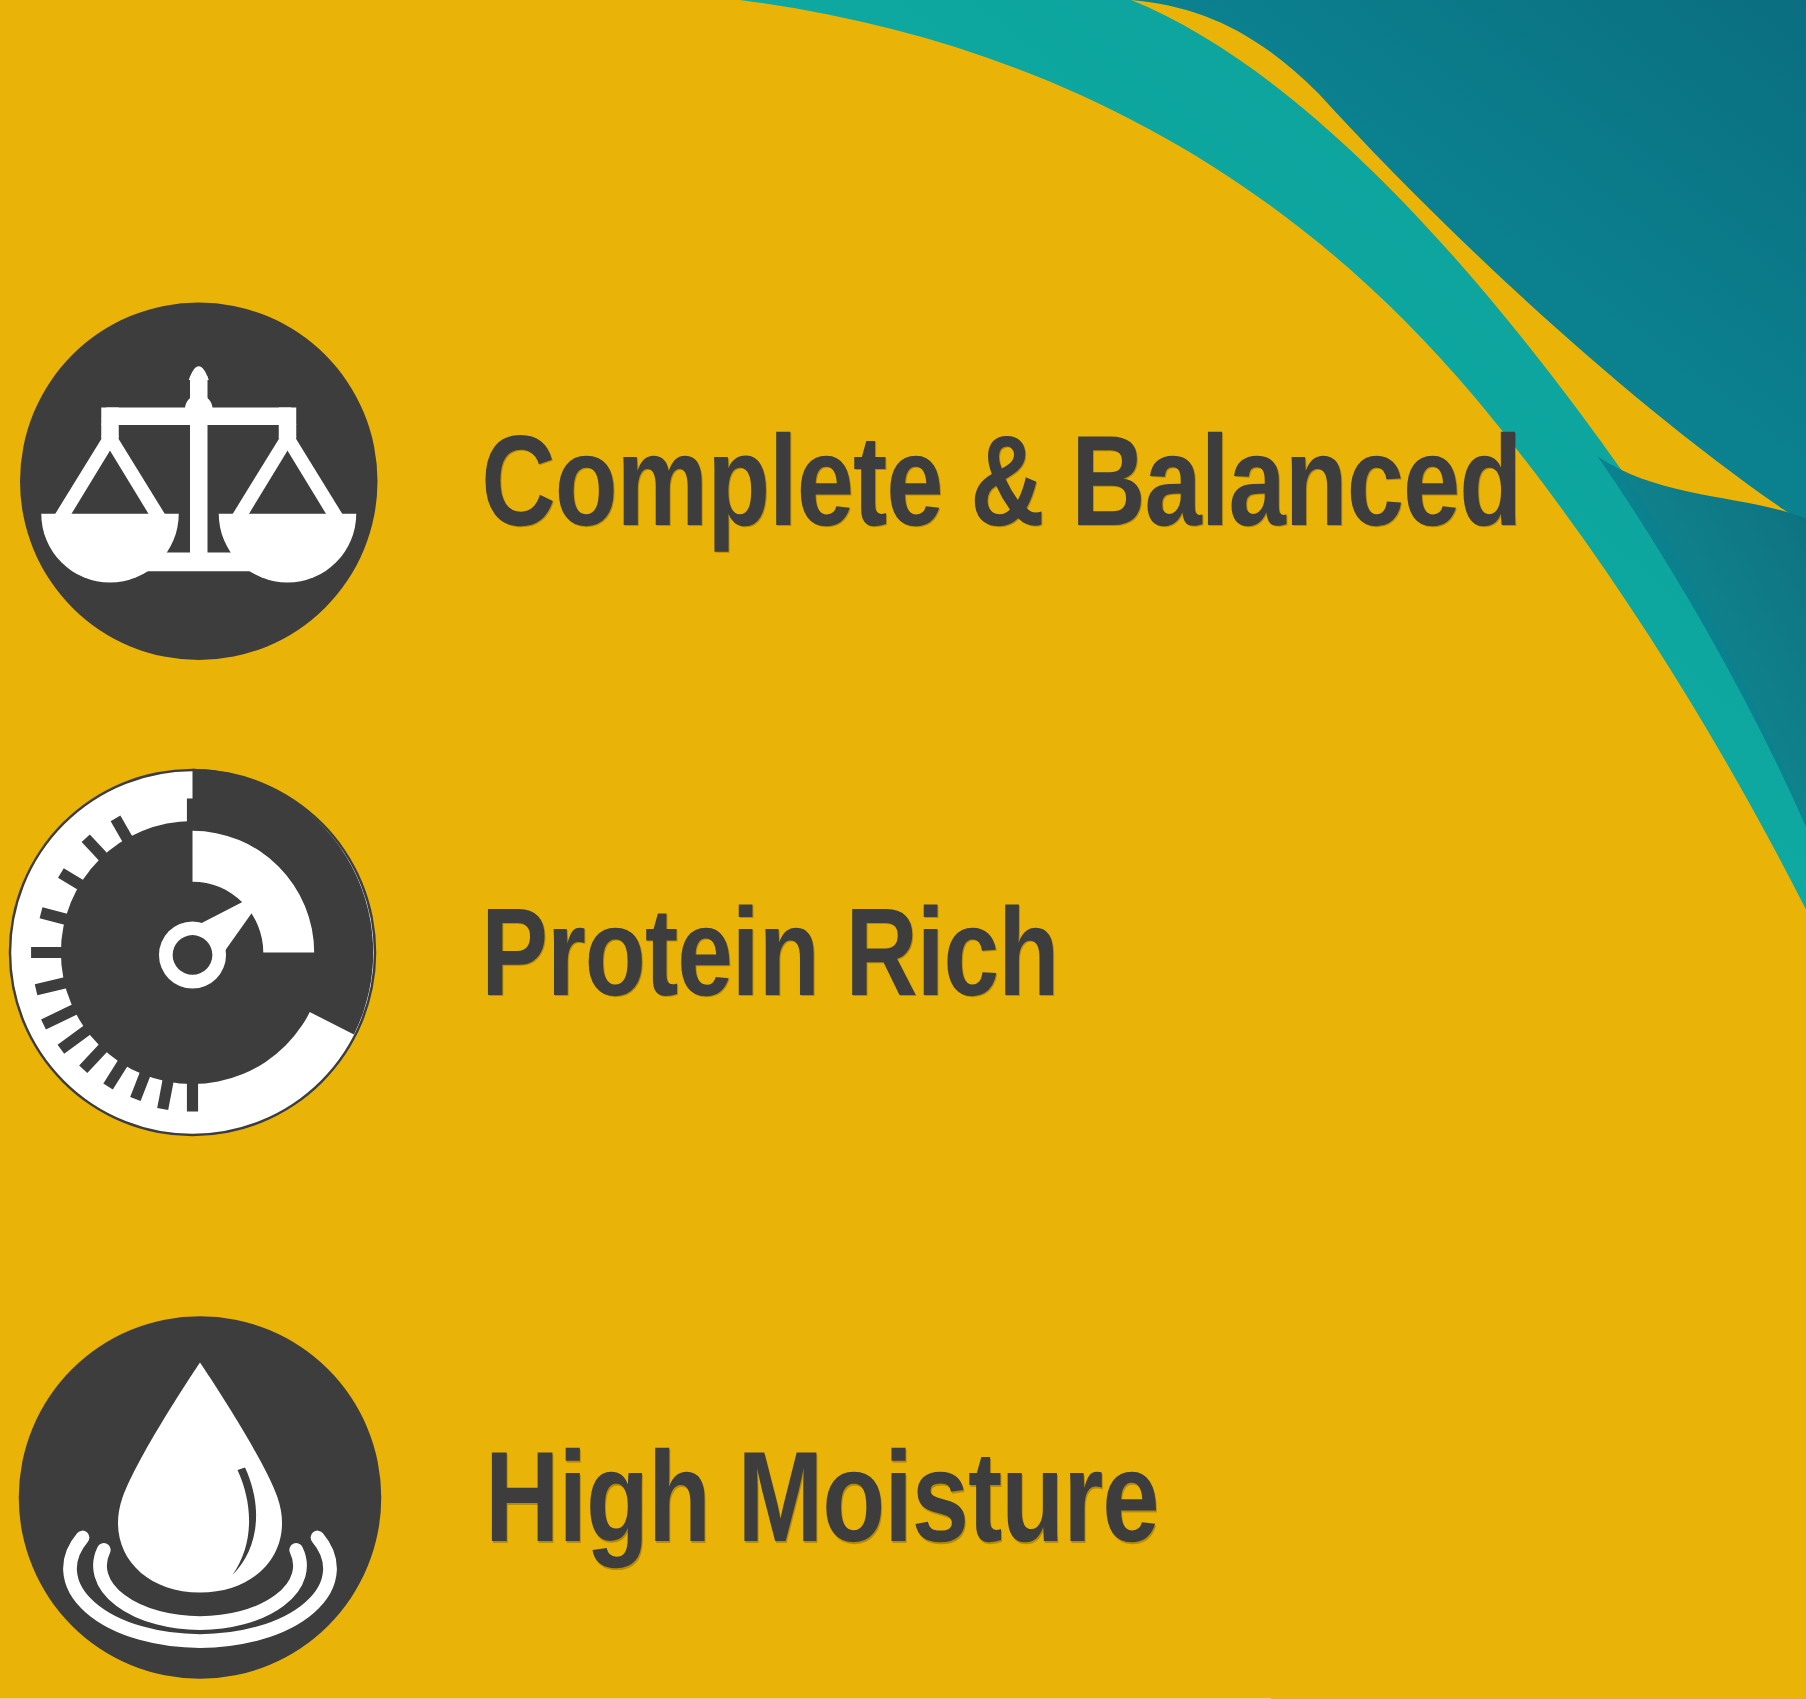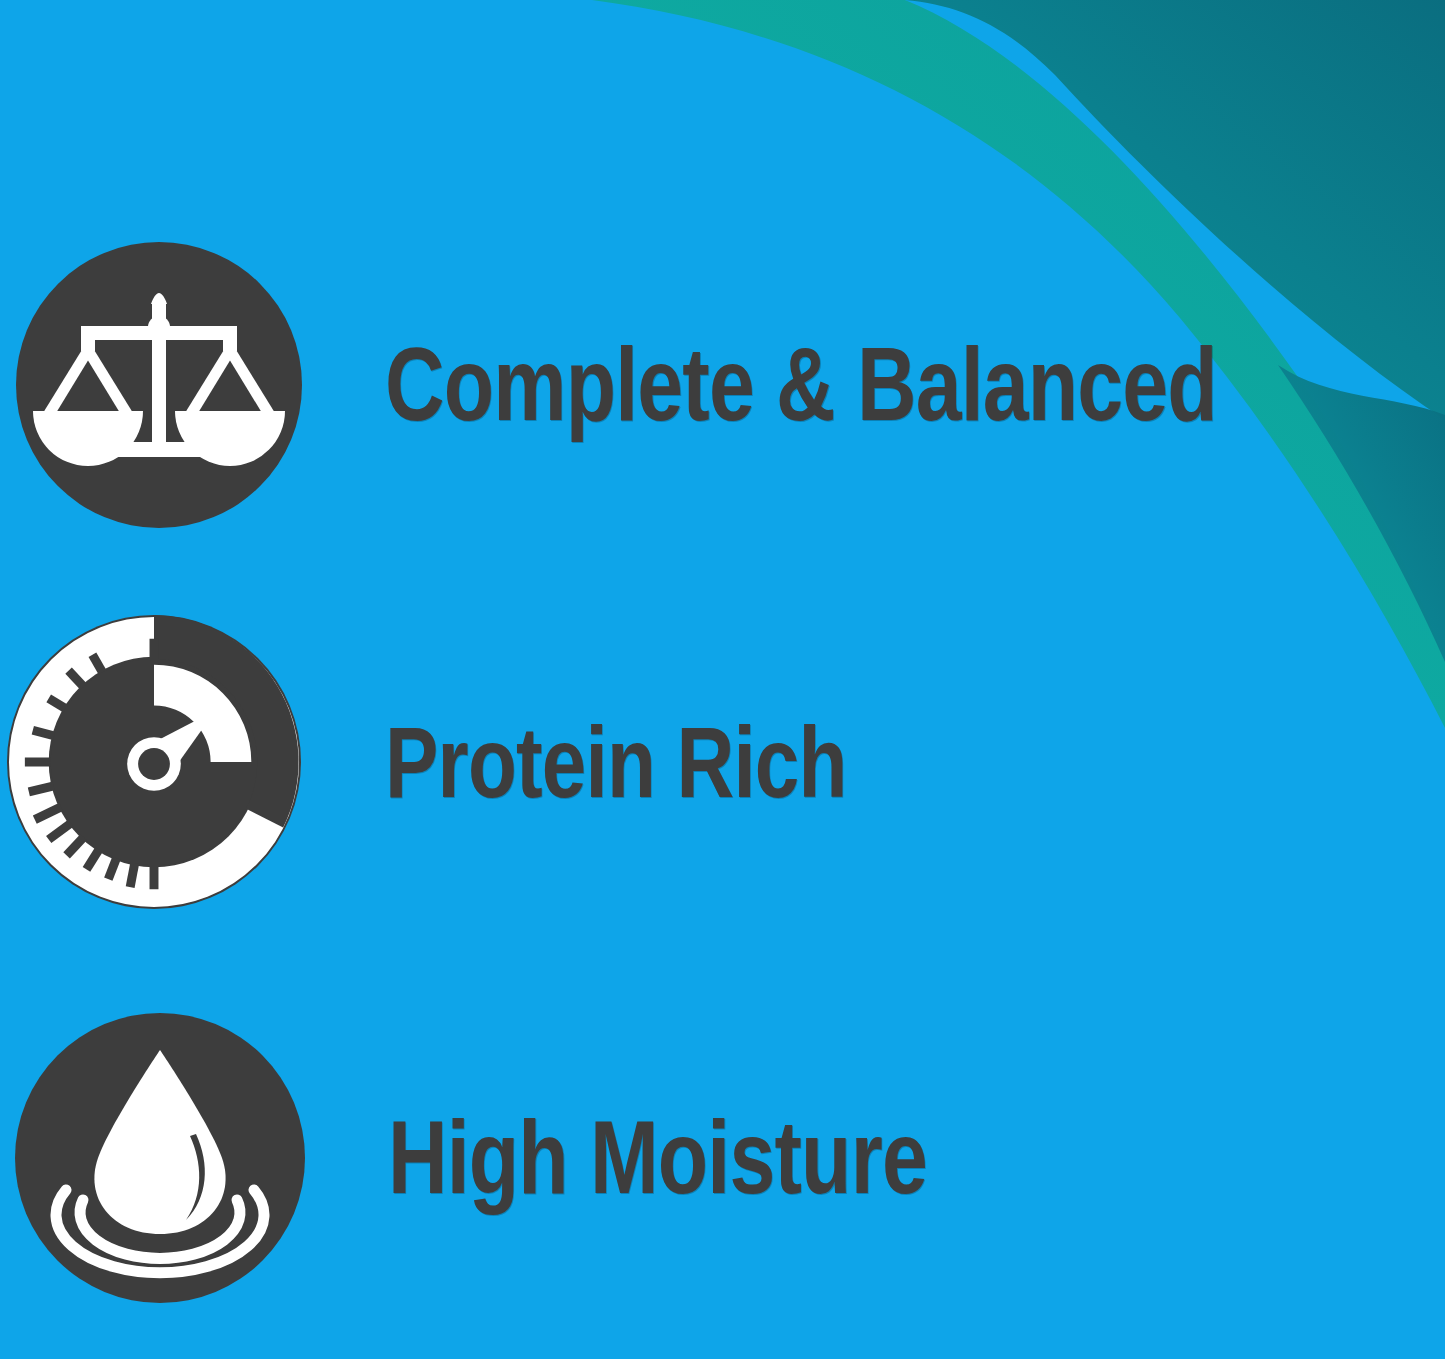"Complete & Balanced" #panel { background: #0ea5e9 -> #eab308 }
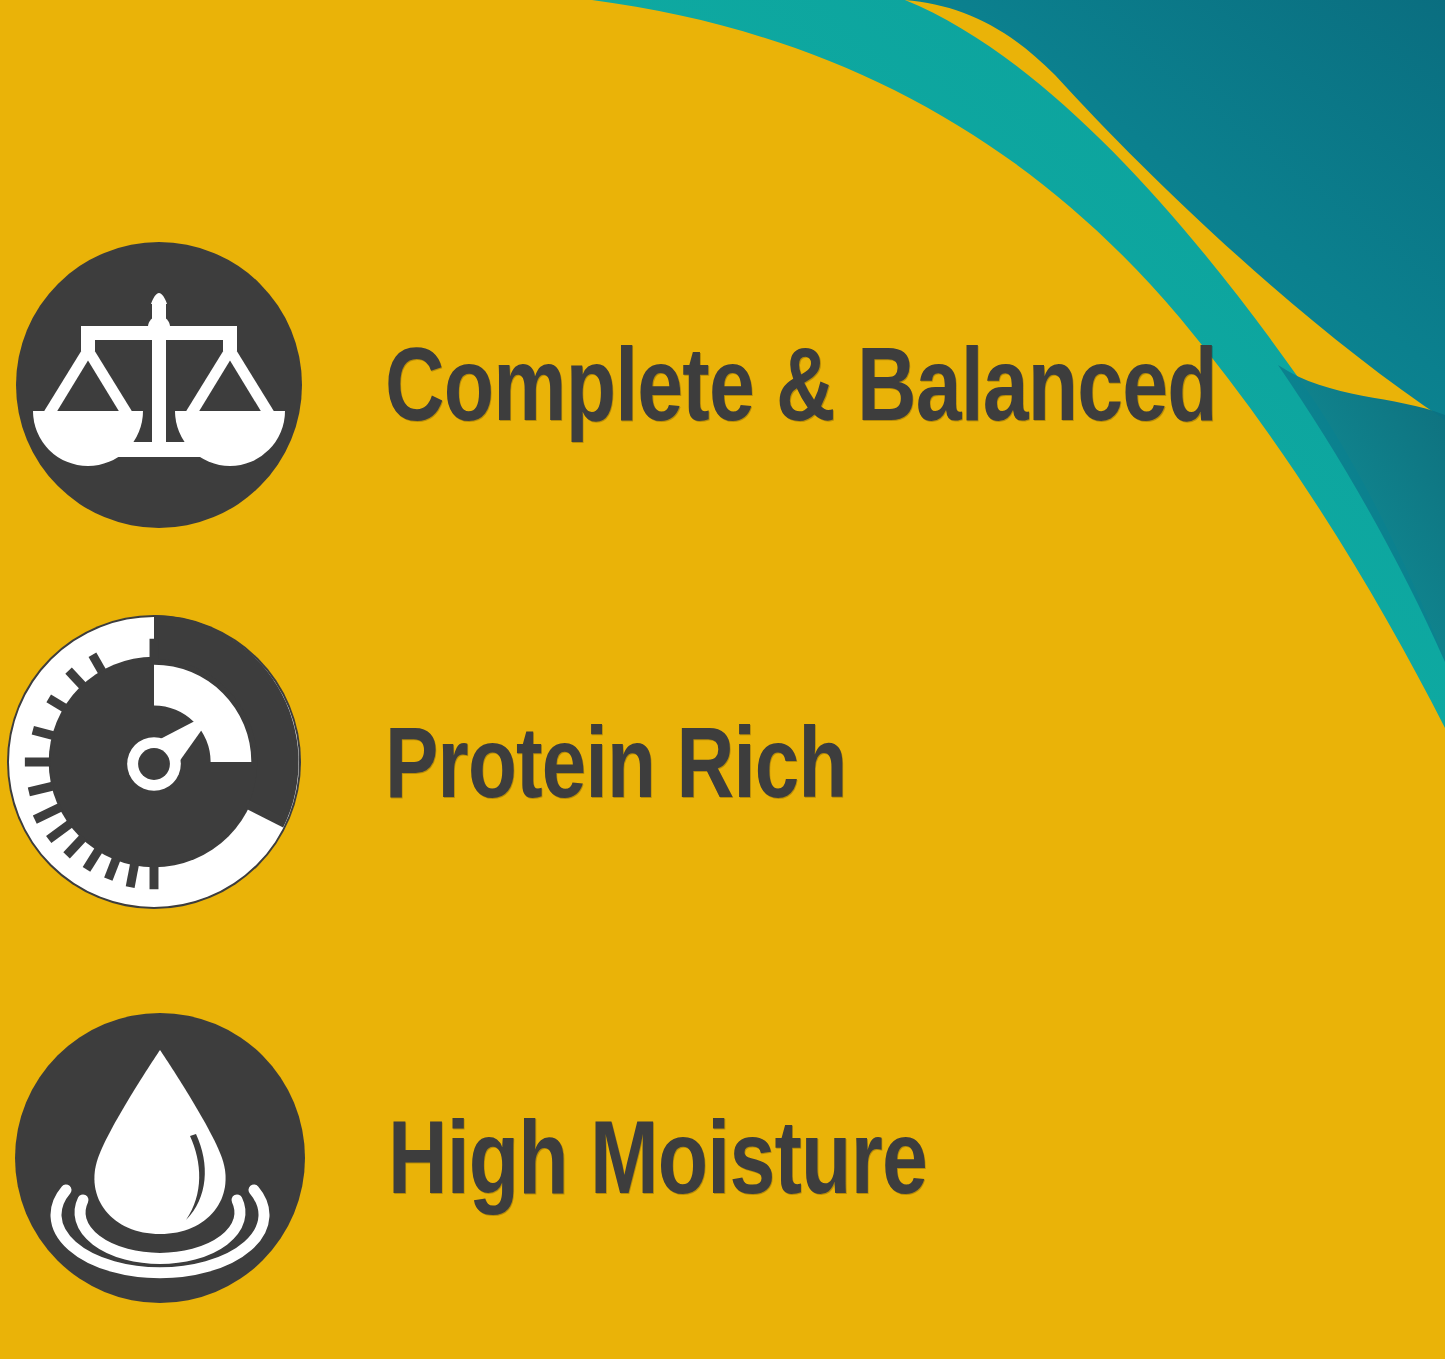"High Moisture" #row-2 { top: 1008px -> 1048px }
